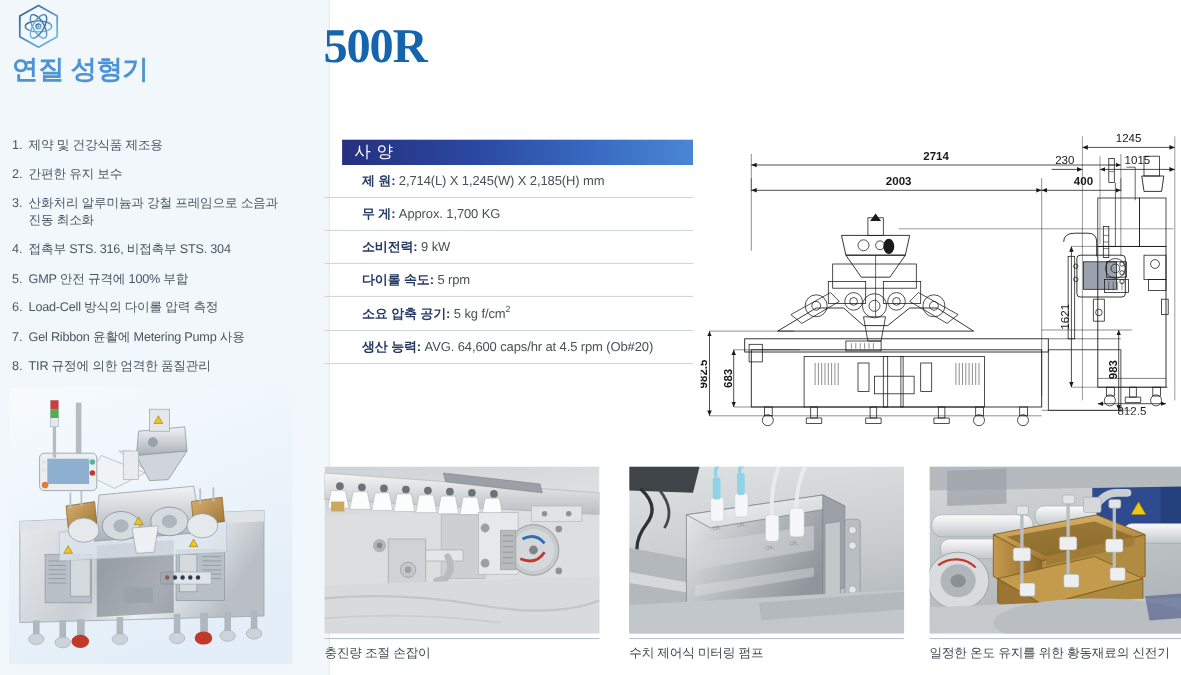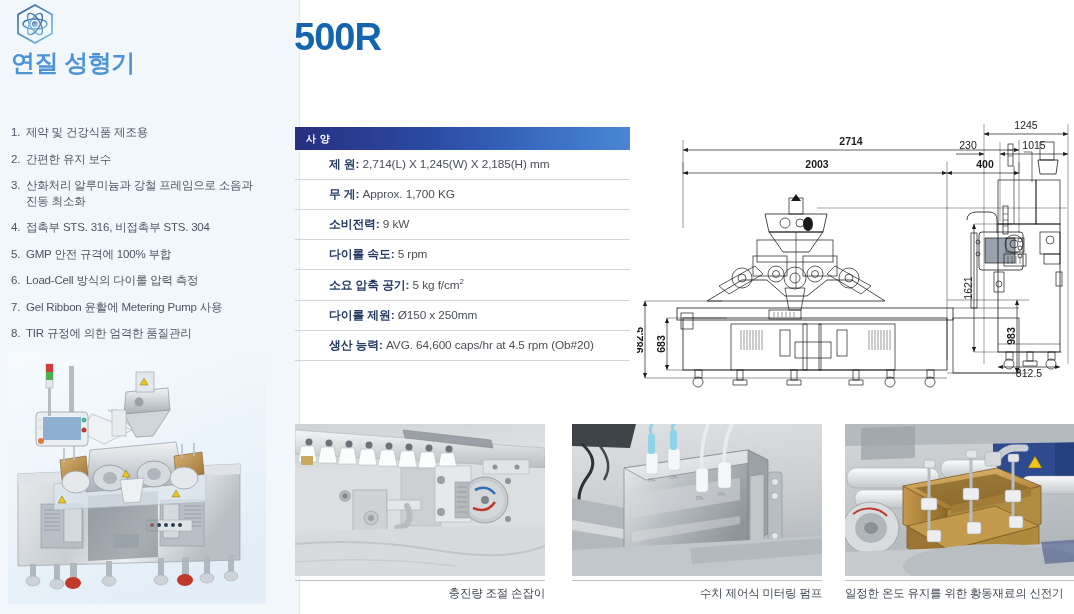"500R" .model-title { font-family: none -> Liberation Serif, serif; font-size: 38px -> 44px }
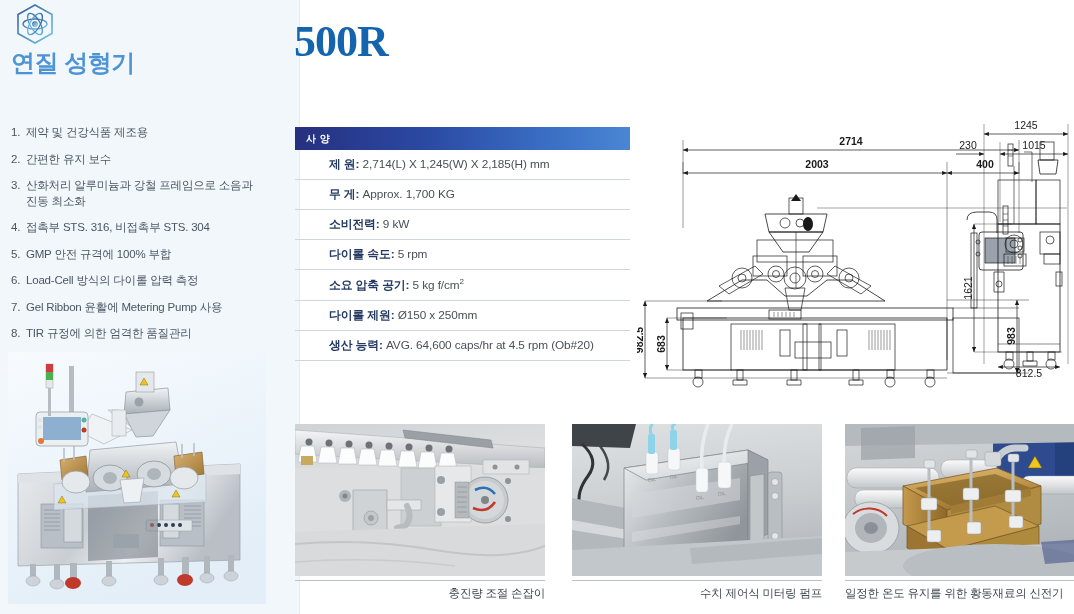"사 양" .spec-head { font-size: 10px -> 15px; font-weight: bold -> normal; margin-left: none -> 16px }
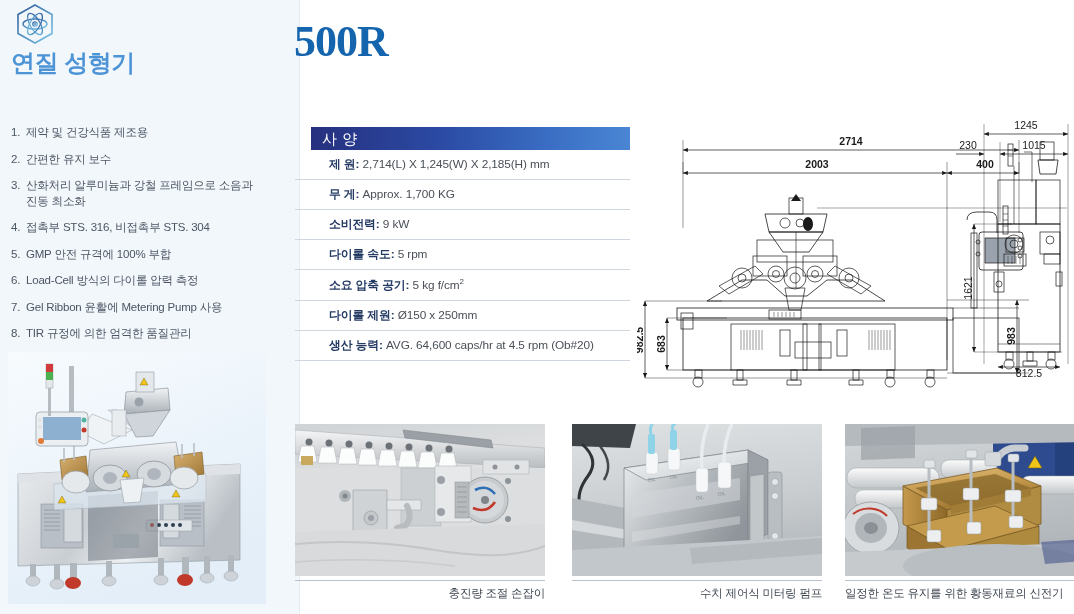"다이롤 제원: Ø150 x 250mm" div.spec-row { html: <div> <span>다이롤 제원:</span><span> Ø150 x 250mm</span> </div> -> none }
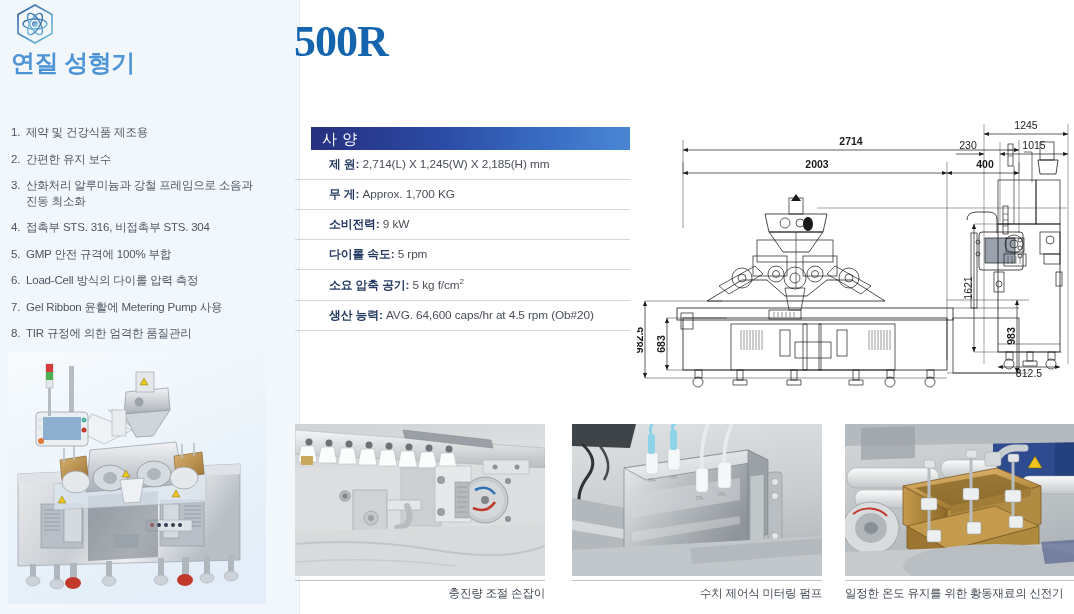"충진량 조절 손잡이" .photo-cap { text-align: right -> left }
